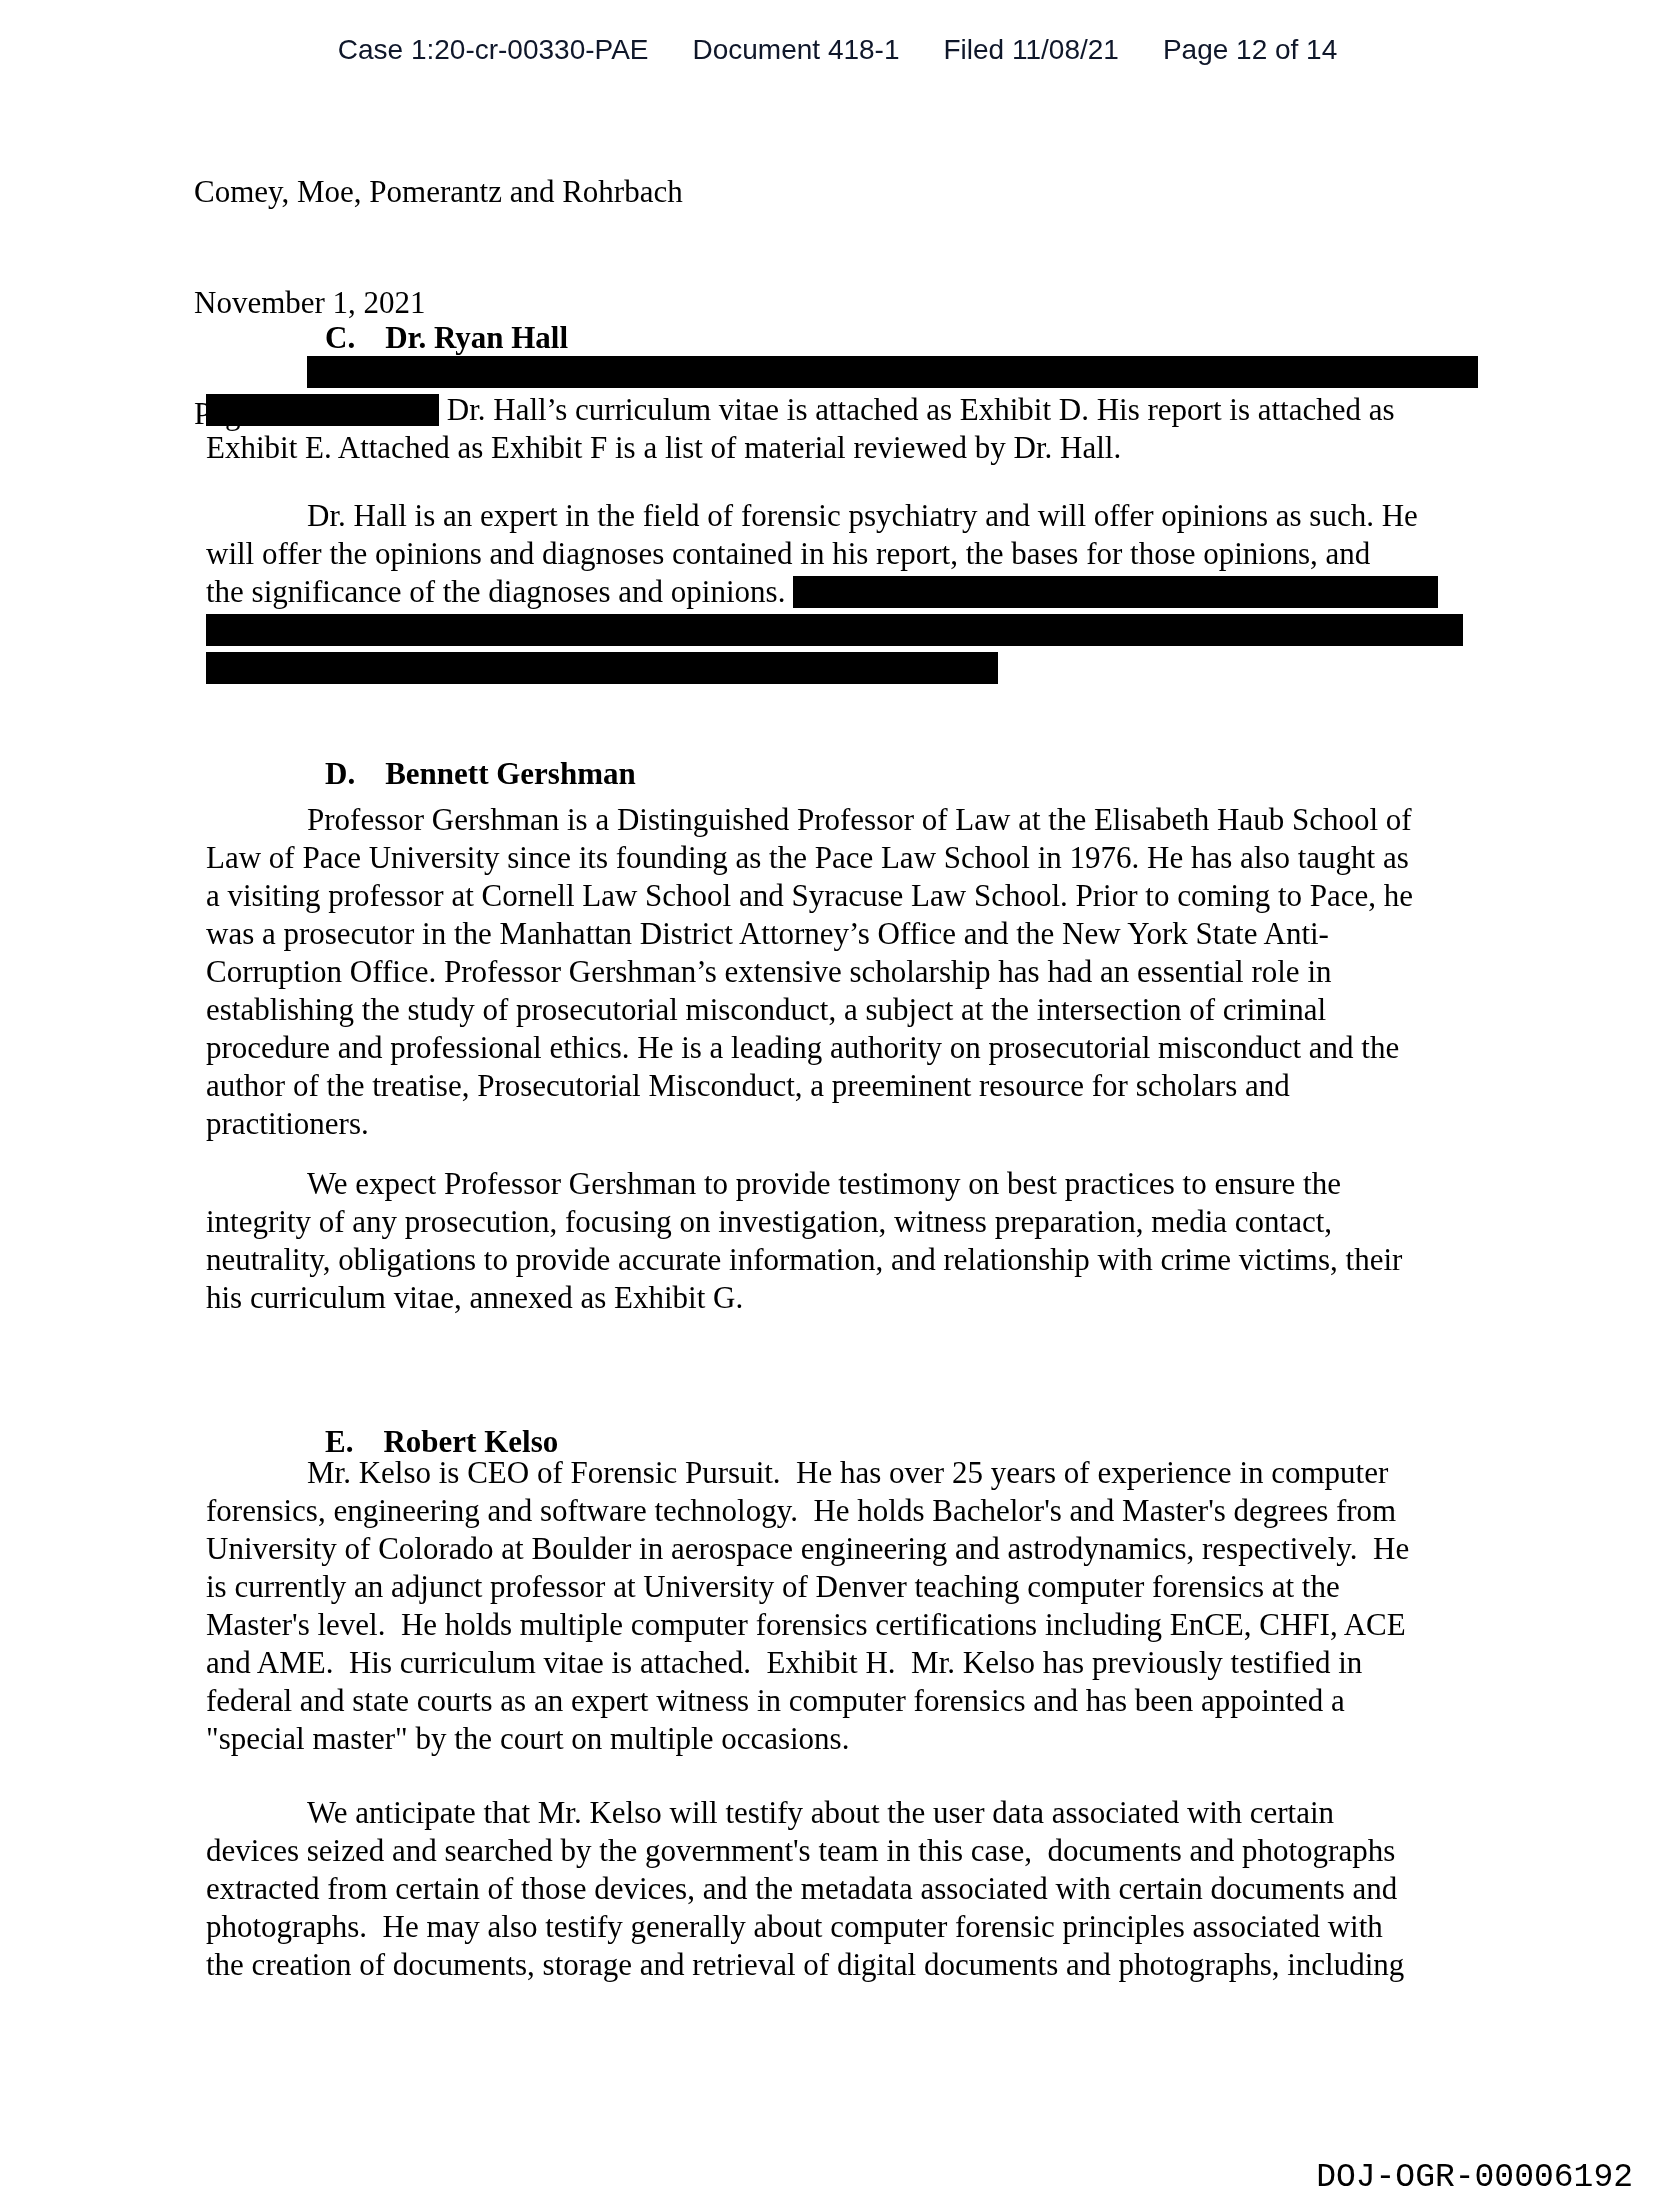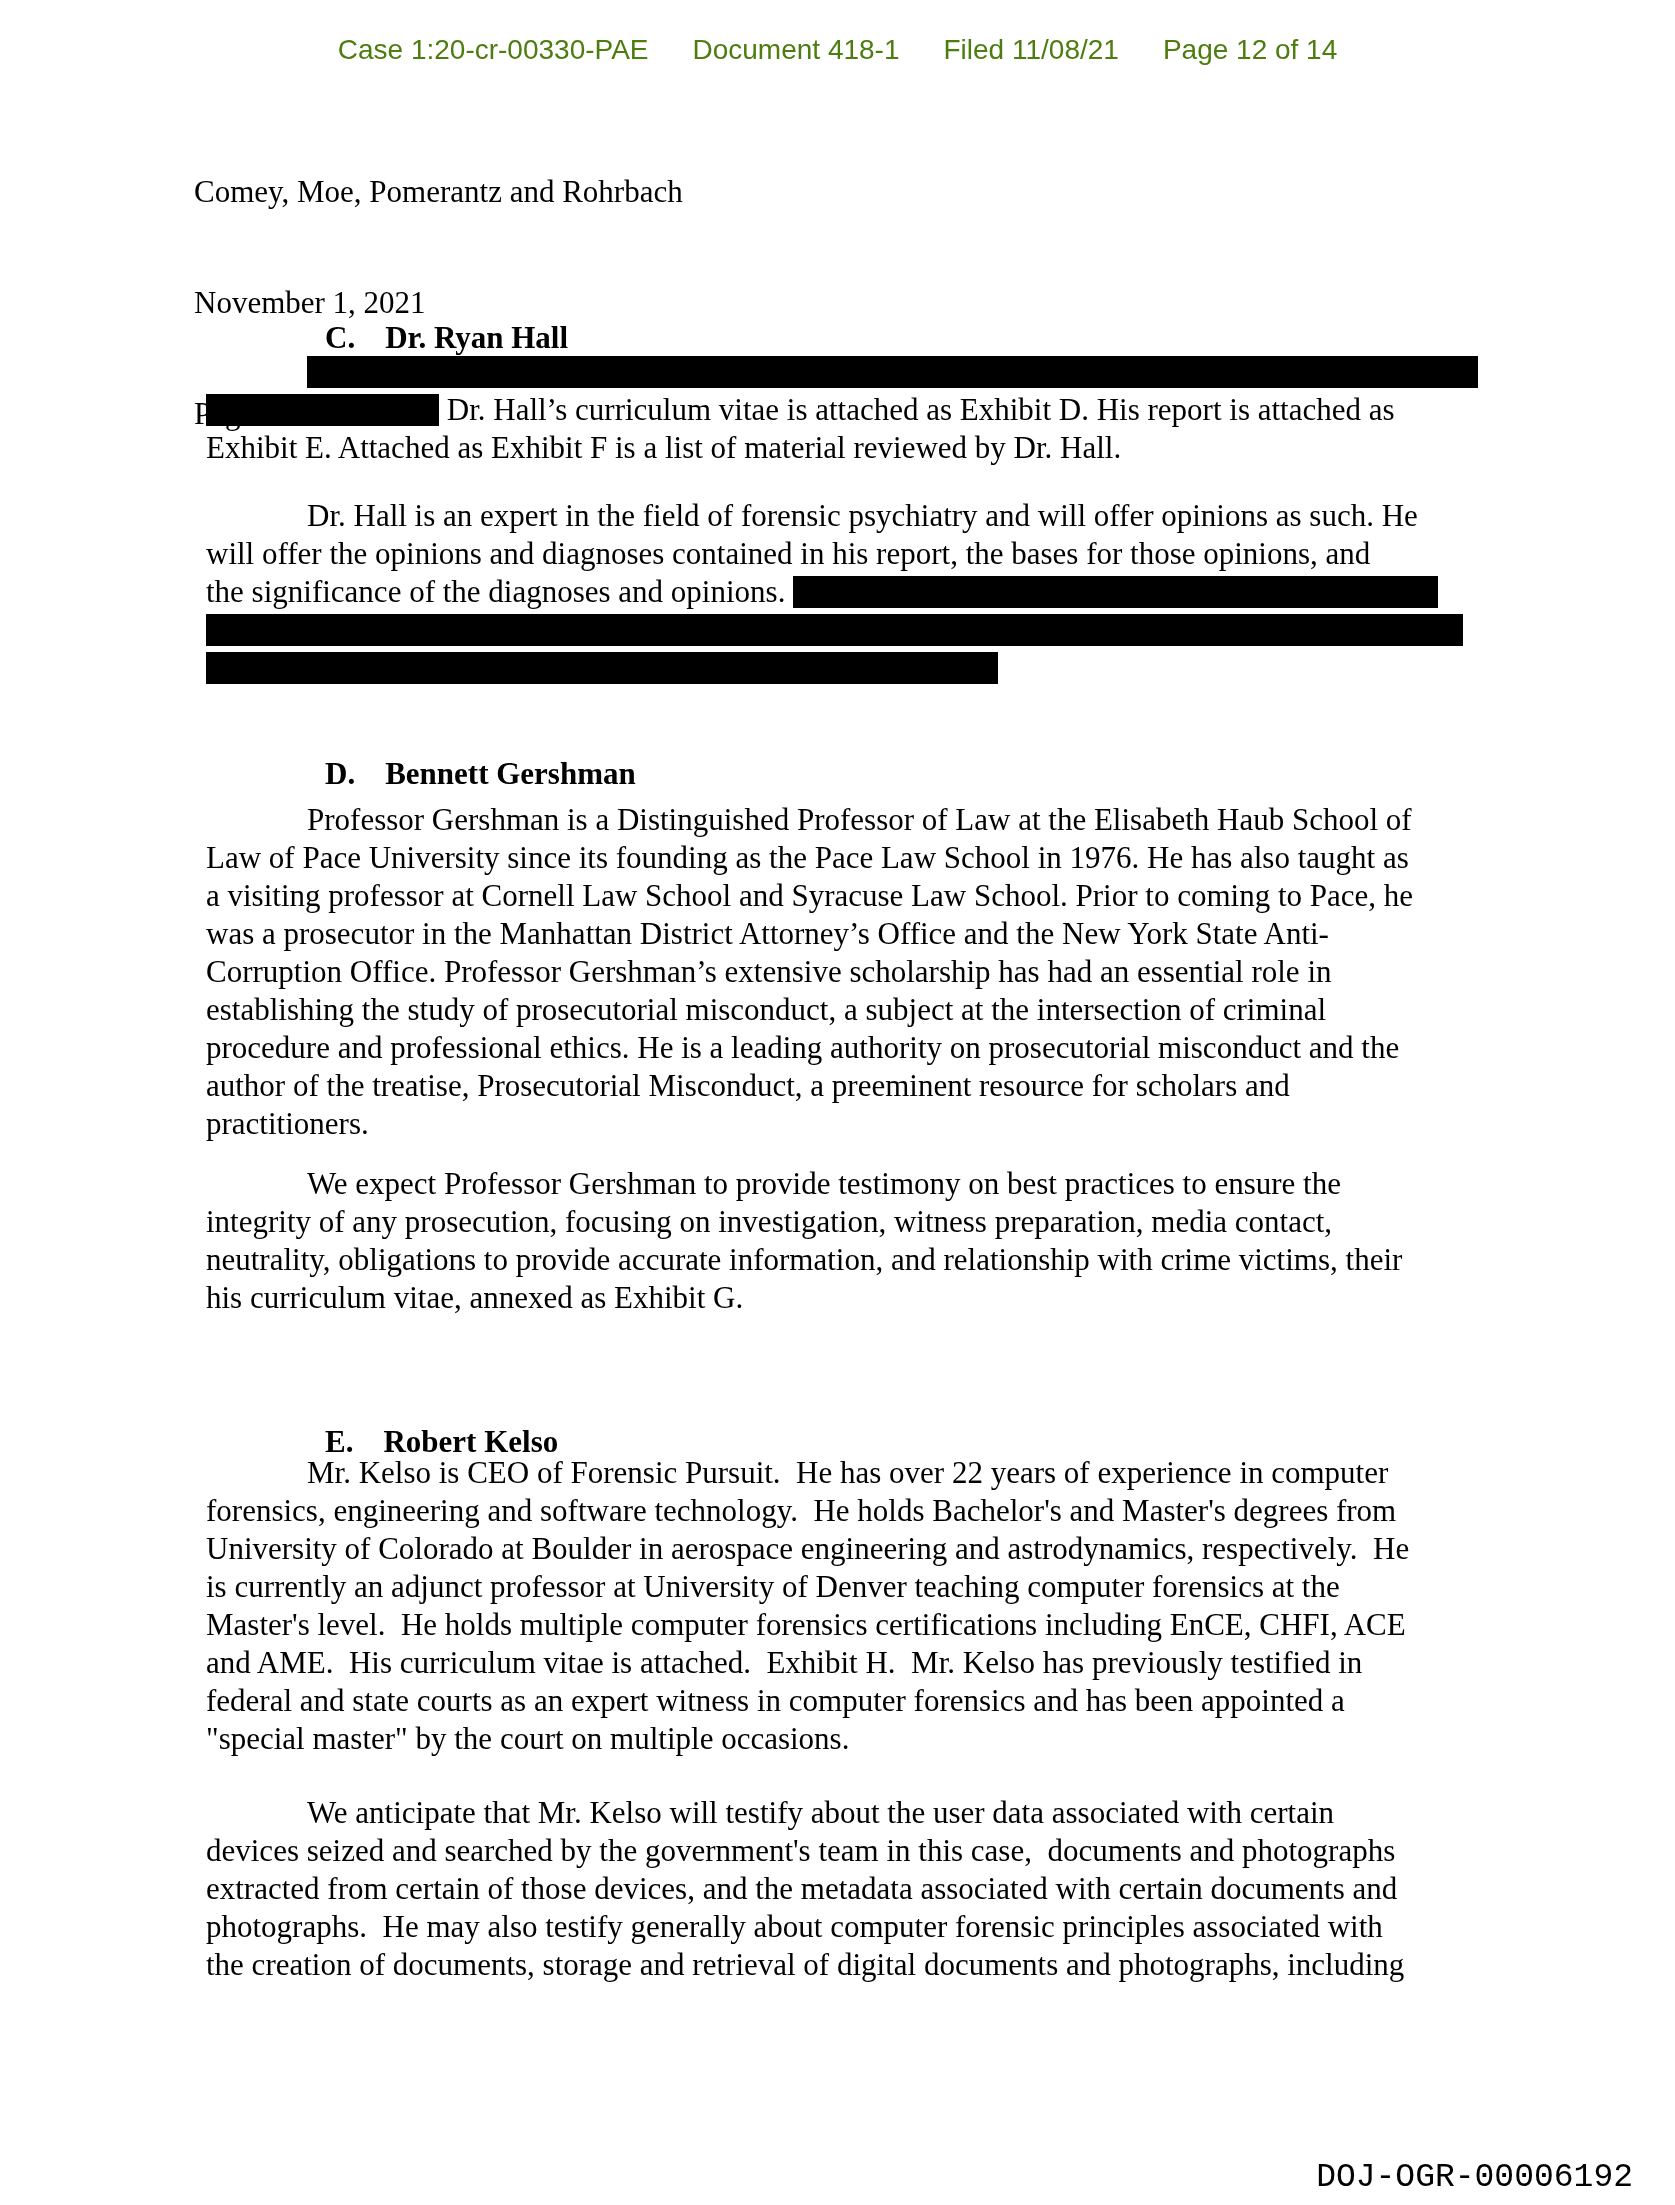"Case 1:20-cr-00330-PAE" .stamp { color: #4d7c0f -> #0f172a }
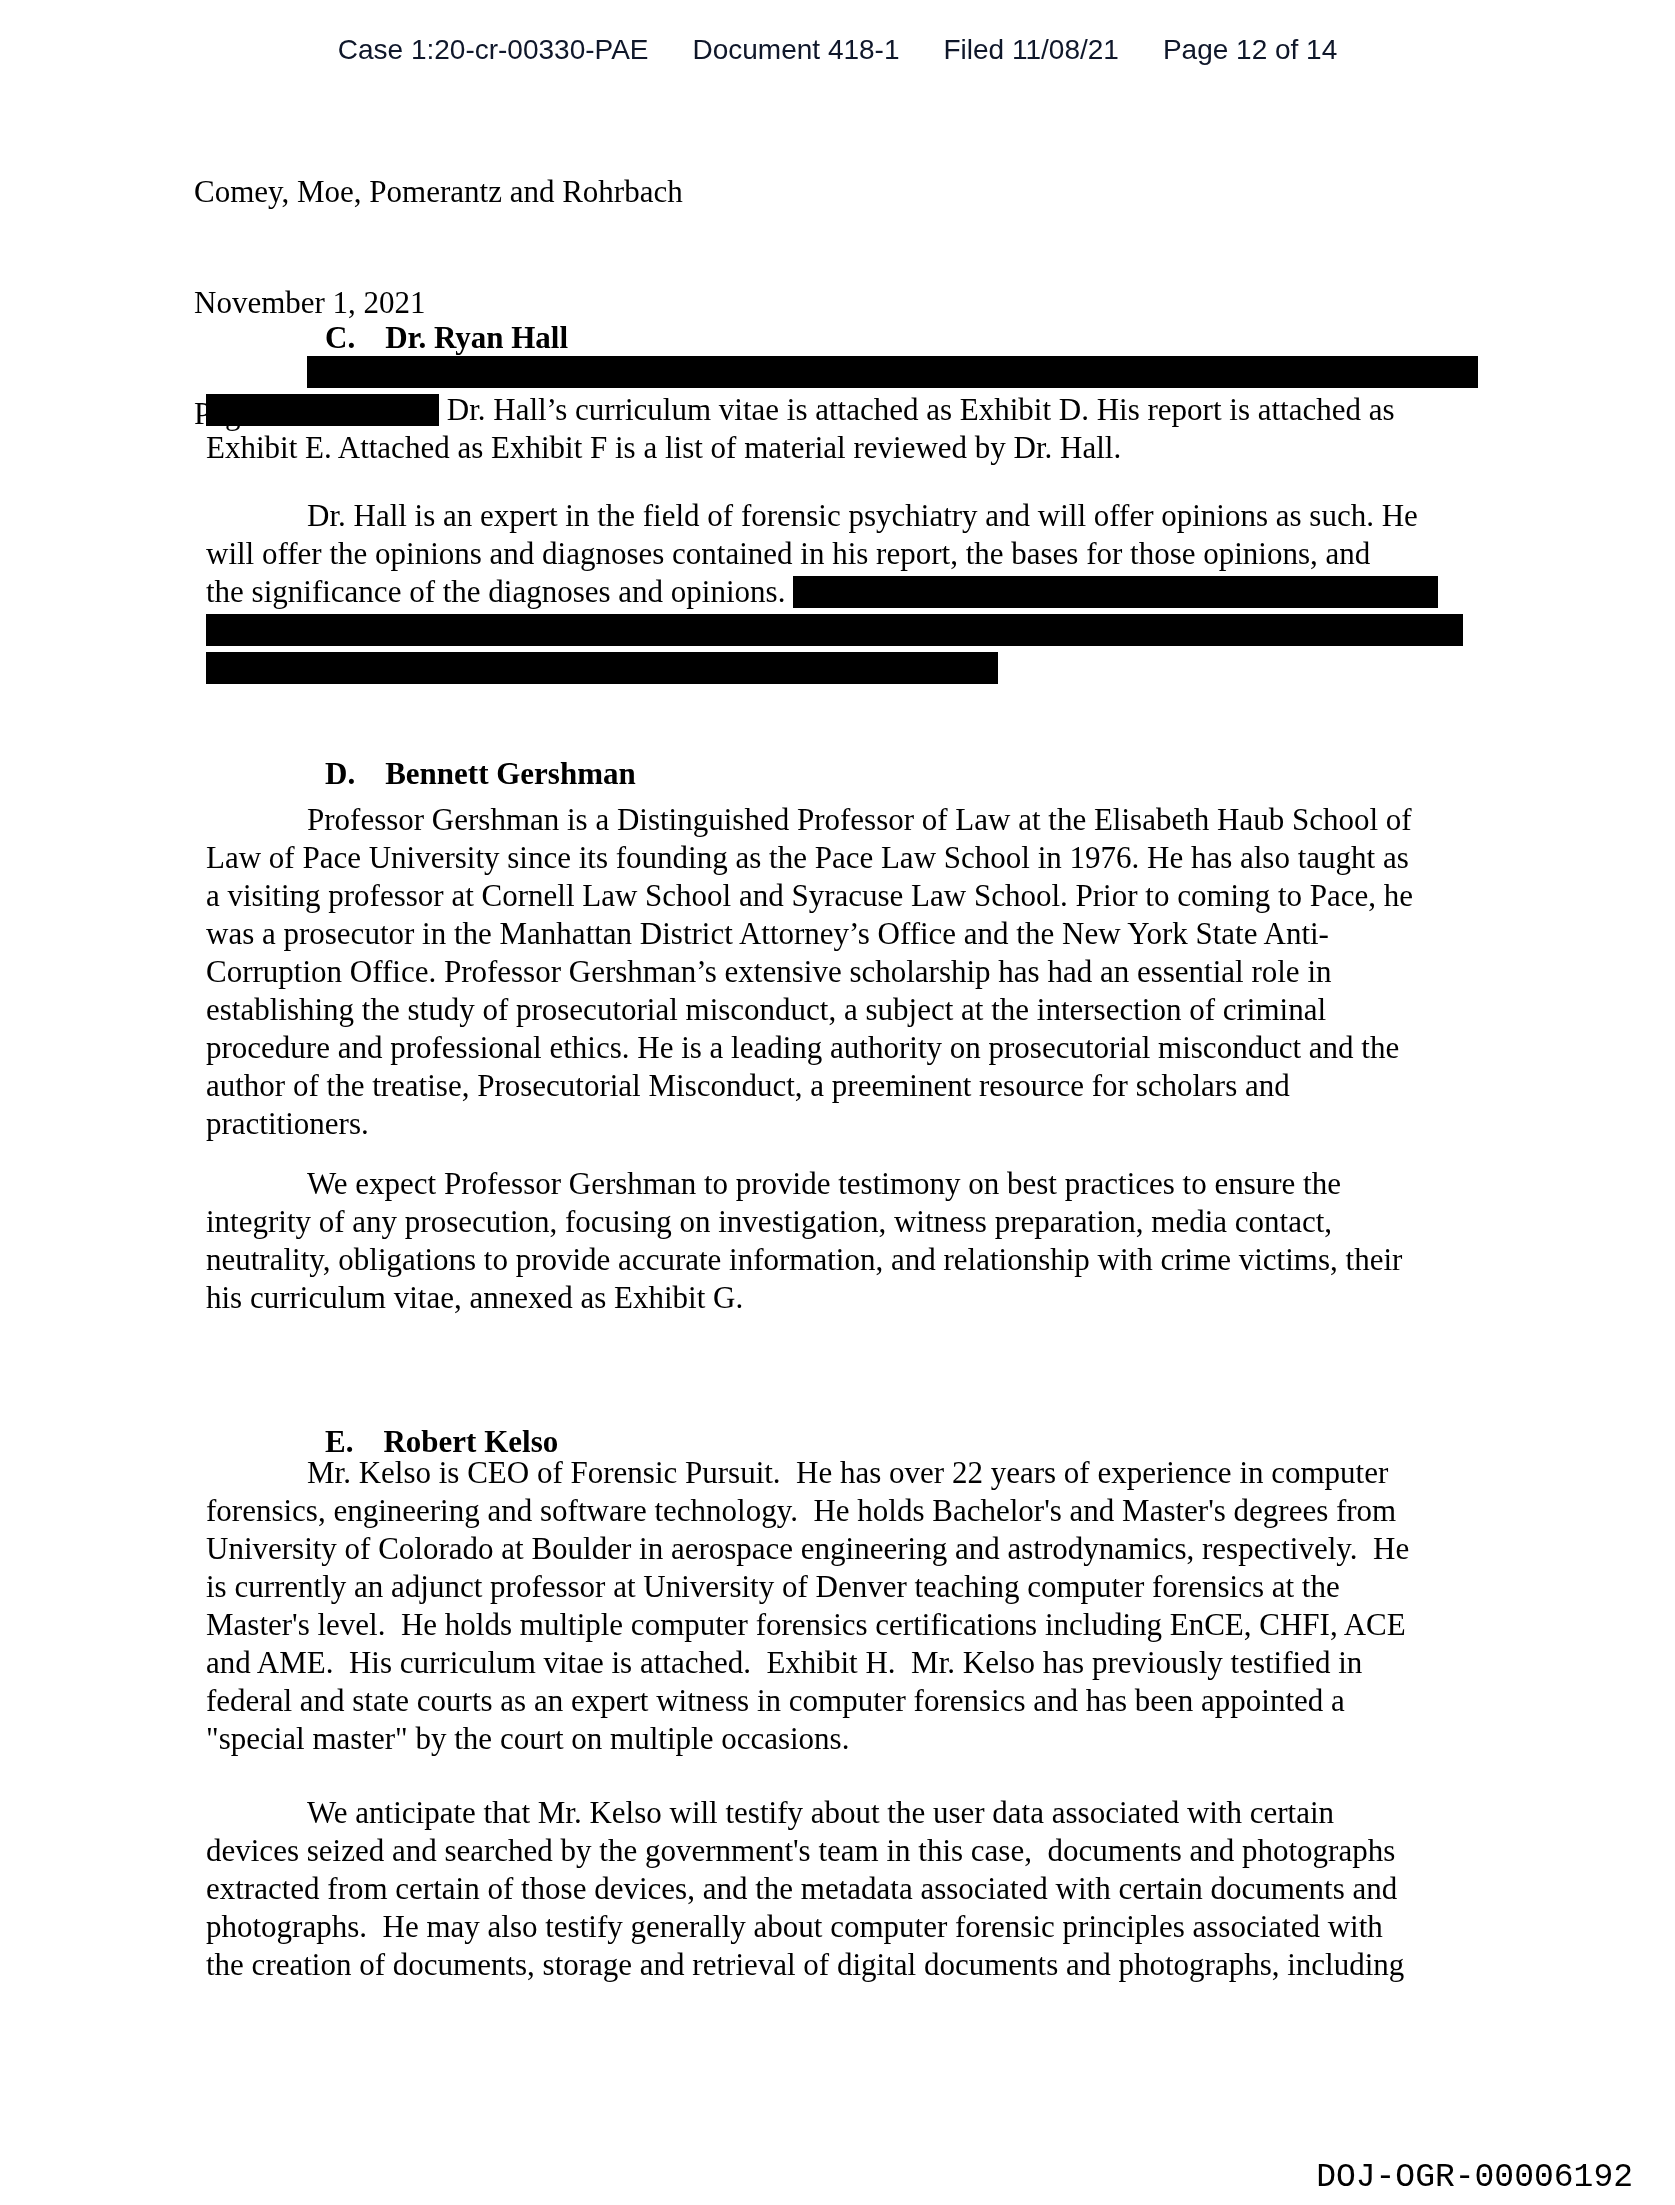"Mr. Kelso is CEO of" span { text: 22 -> 25 }
